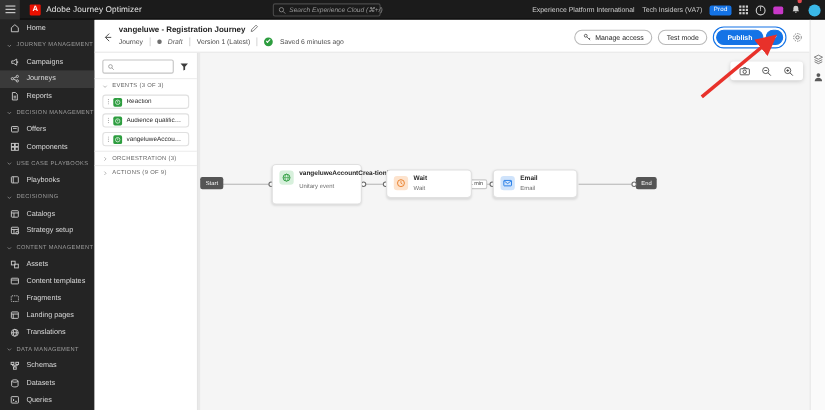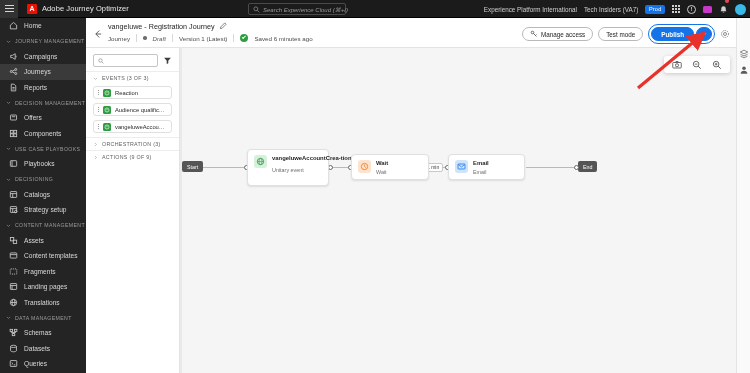"vangeluwe - Registration Journey" .jtitle { font-weight: normal -> bold }
